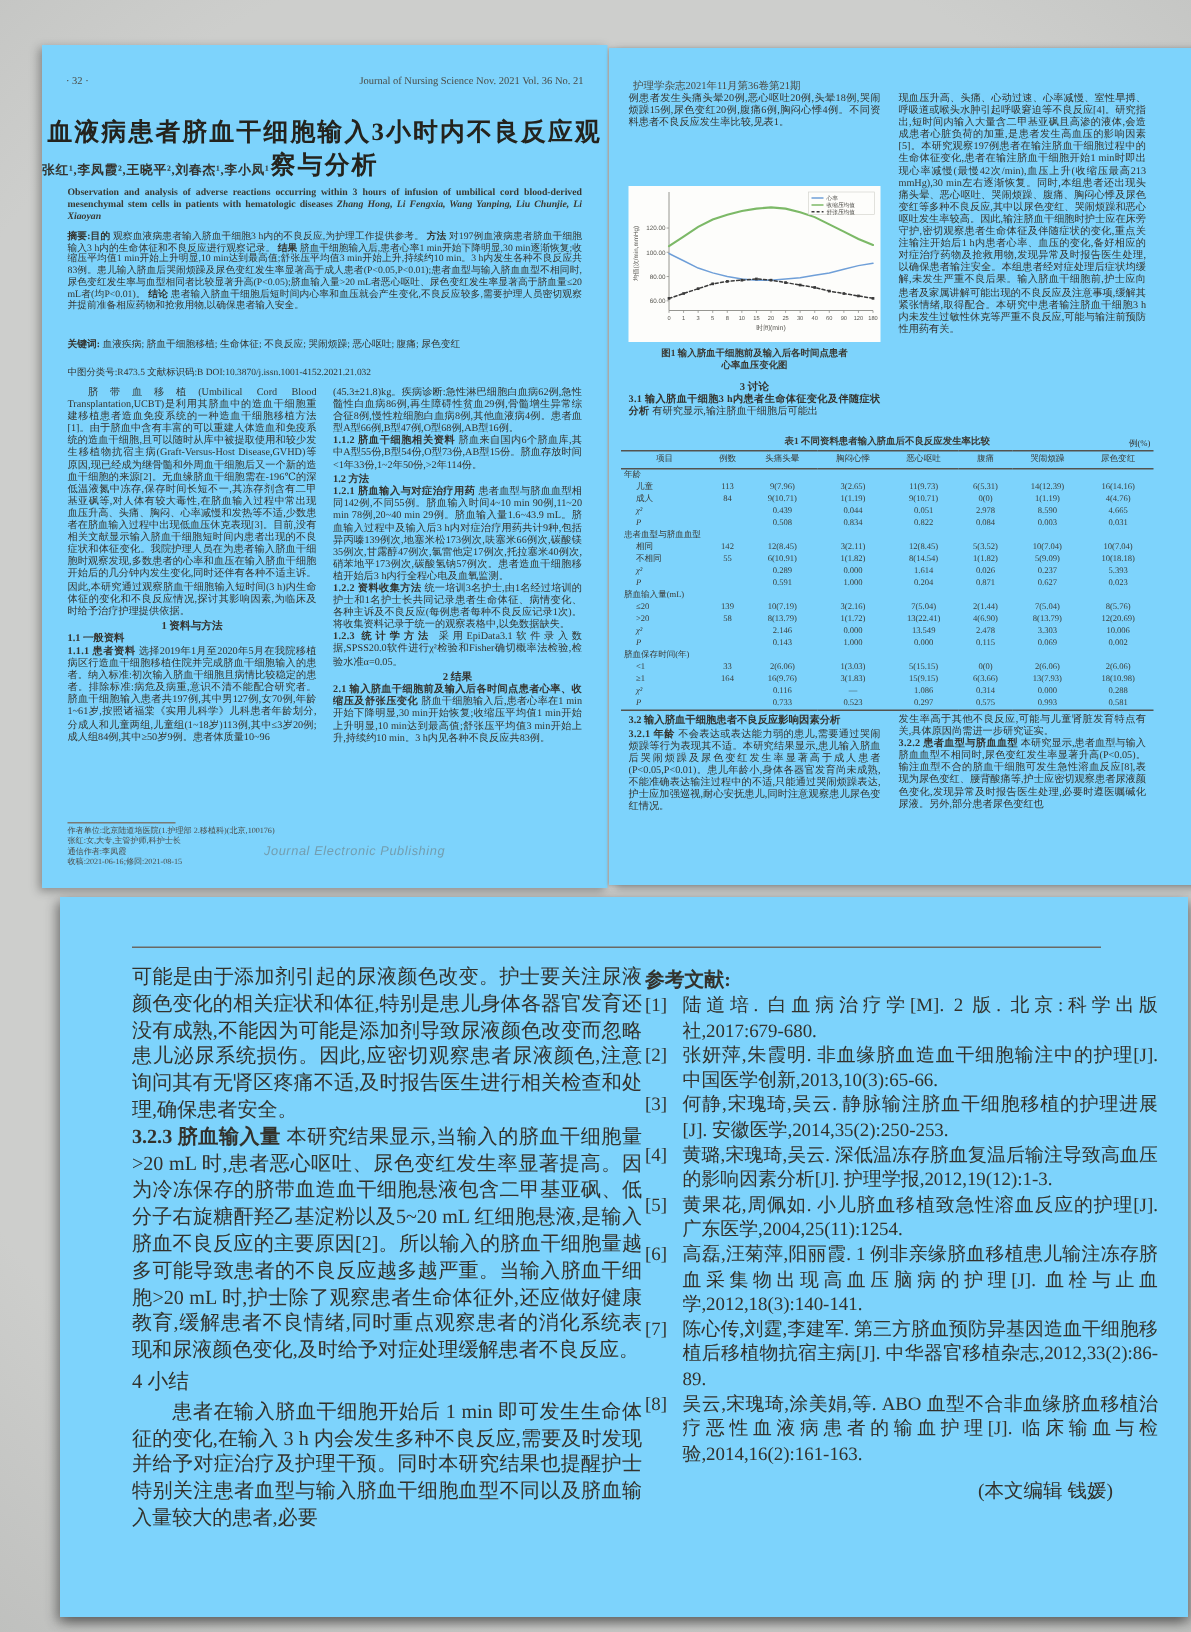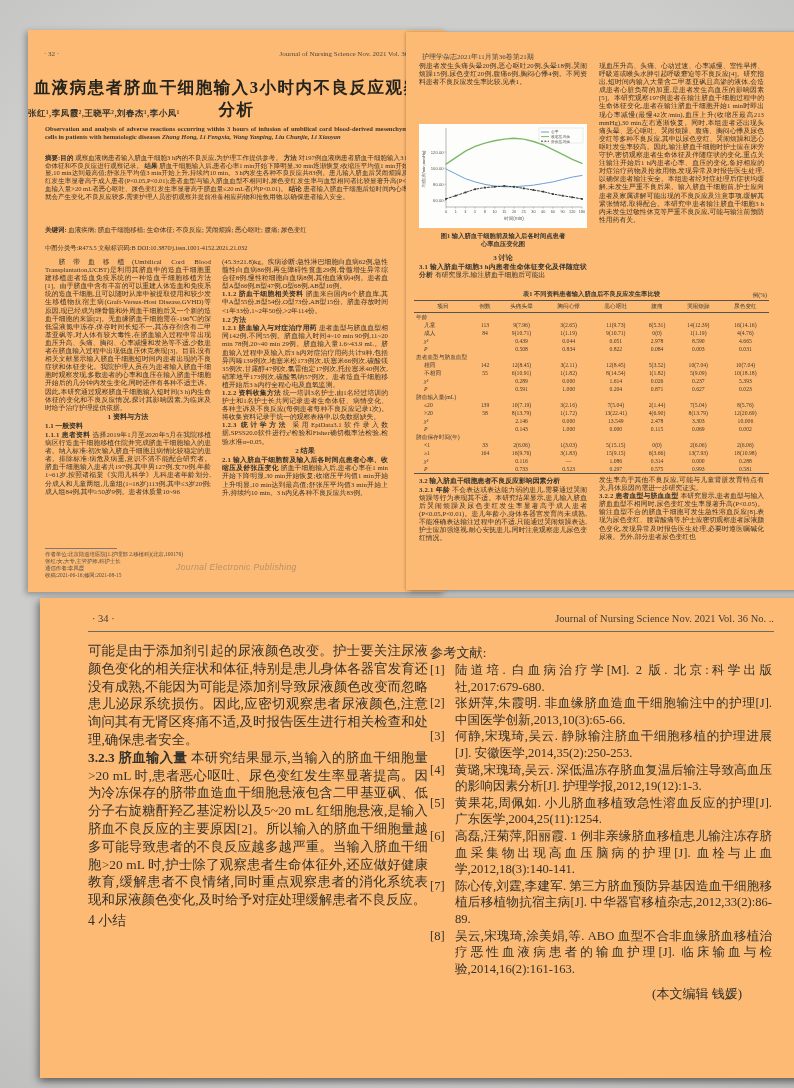"· 32 ·" .page { background: #fdba74 -> #7dd3fc; padding-left: 40px -> none }
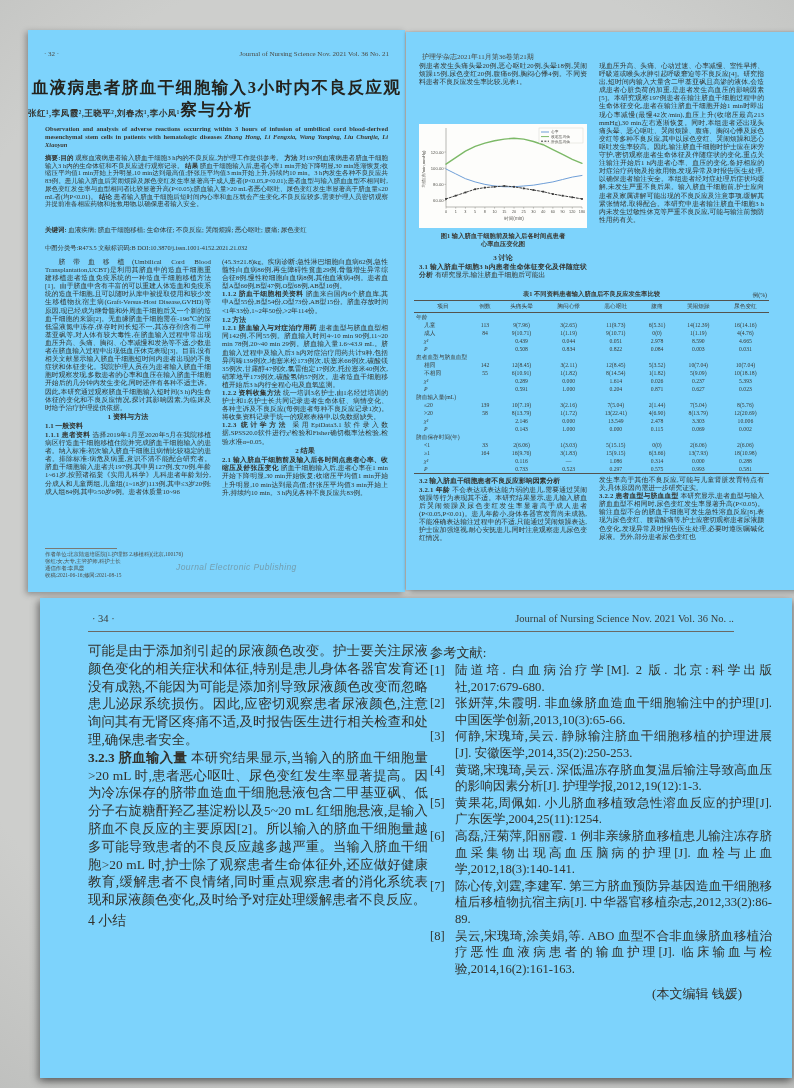"· 34 ·" div.phead { html: <div> <span>· 34 ·</span> <span>Journal of Nursing Science Nov. 2021 Vol. 36 No. ..</span> </div> -> none }
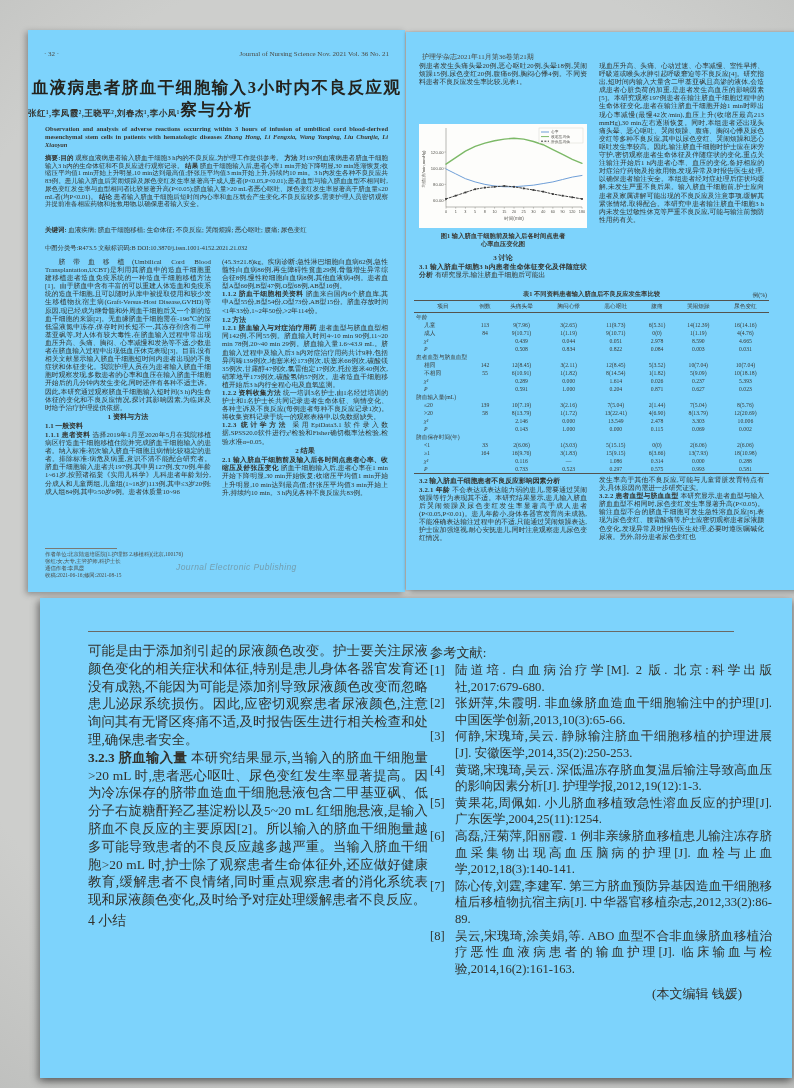"参考文献:" #refhead { font-weight: normal -> bold }
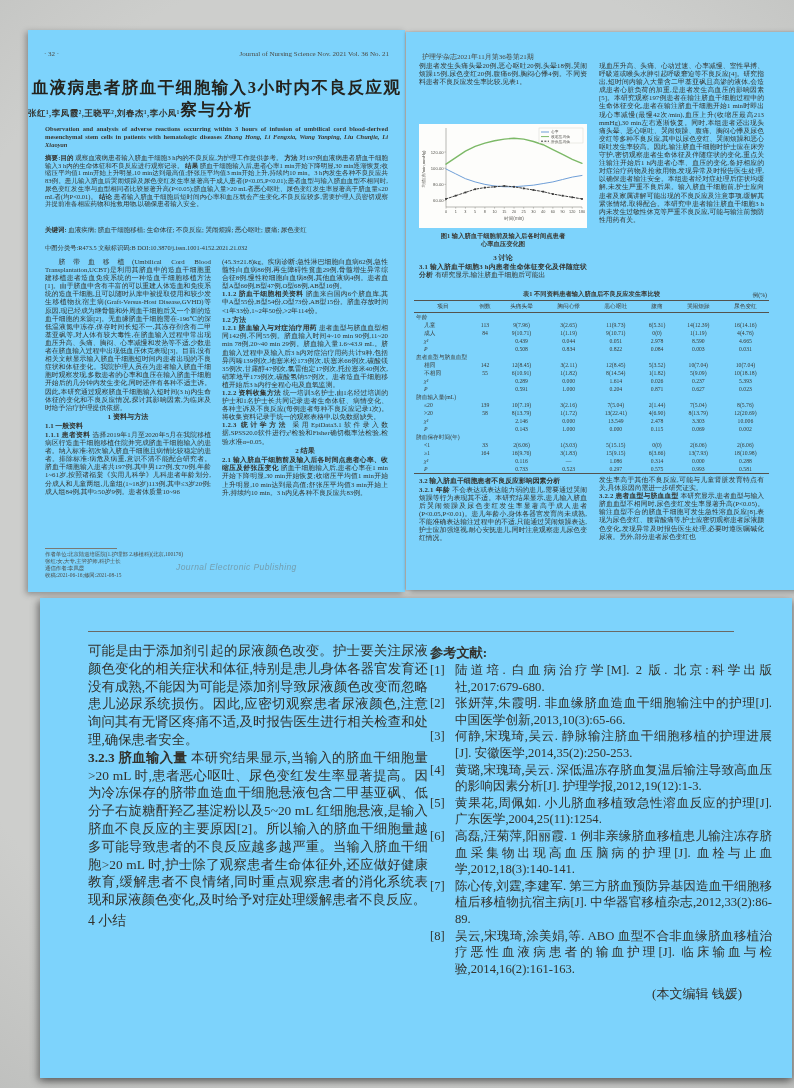"患者在输入脐血干细胞开始后 1 min 即可发生生命体征的变化,在输入 3" div.para { html: none -> <div>患者在输入脐血干细胞开始后 1 min 即可发生生命体征的变化,在输入 3 h 内会发生多种不良反应,需要及时发现并给予对症治疗及护理干预。同时本研究结果也提醒护士特别关注患者血型与输入脐血干细胞血型不同以及脐血输入量较大的患者,必要</div> }
